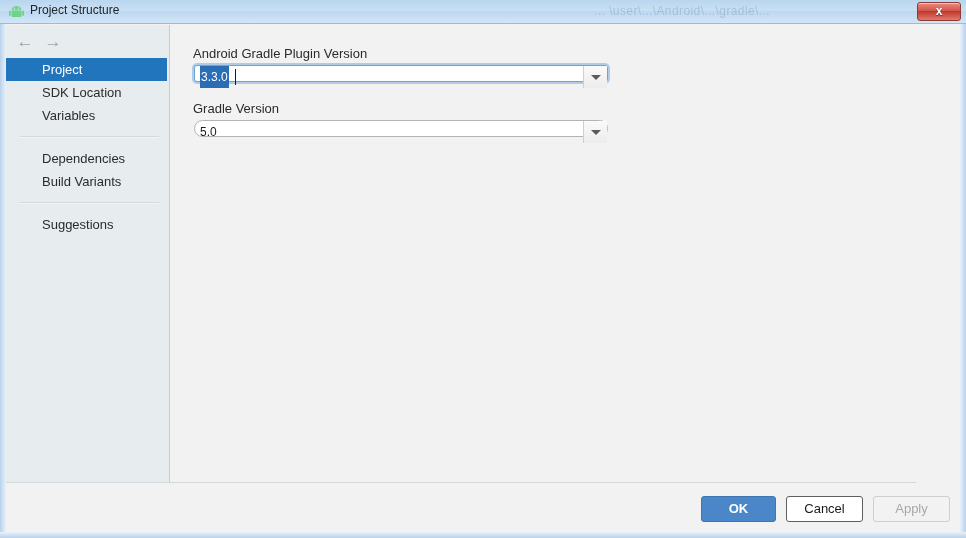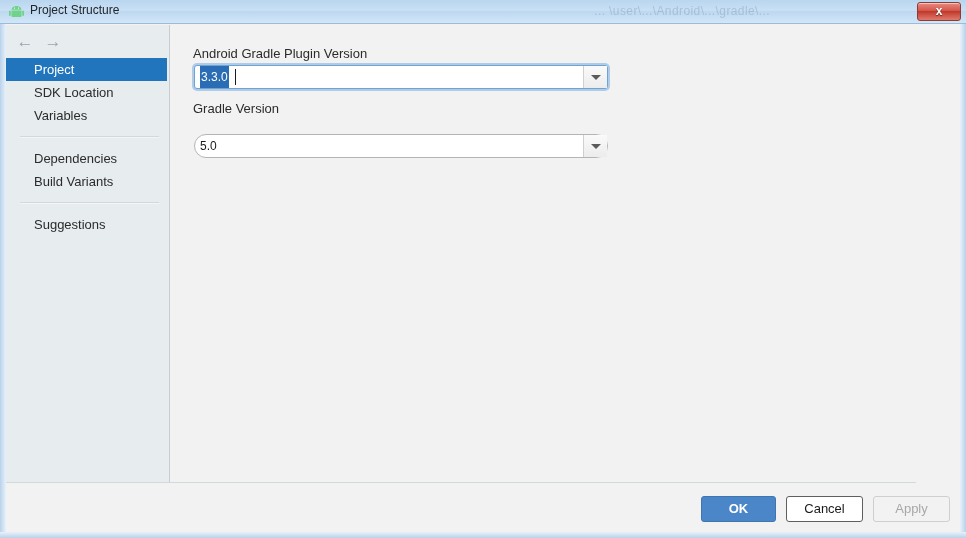"Project" .nav-item { padding-left: 28px -> 36px }
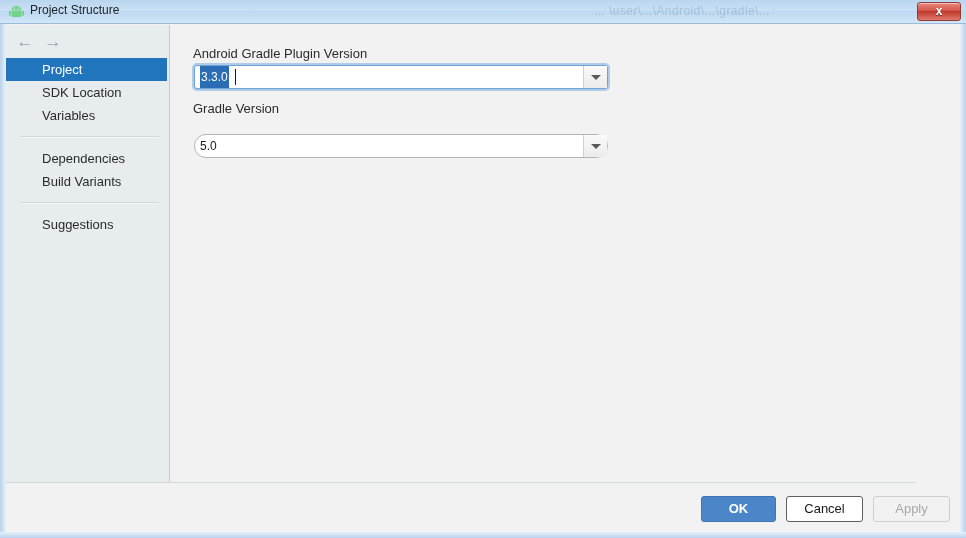"3.3.0" .combo { height: 24px -> 17px }
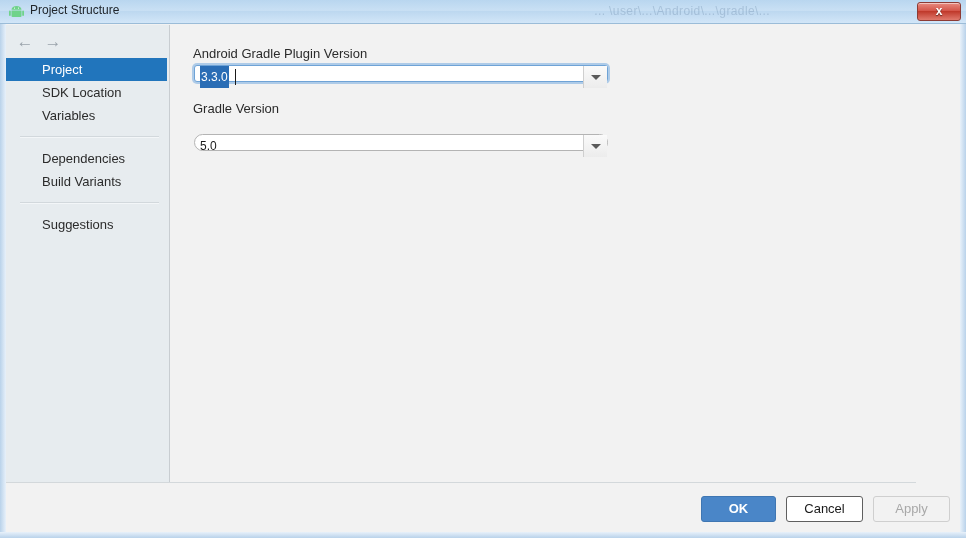"5.0" .combo-gradle { top: 109px -> 95px }
